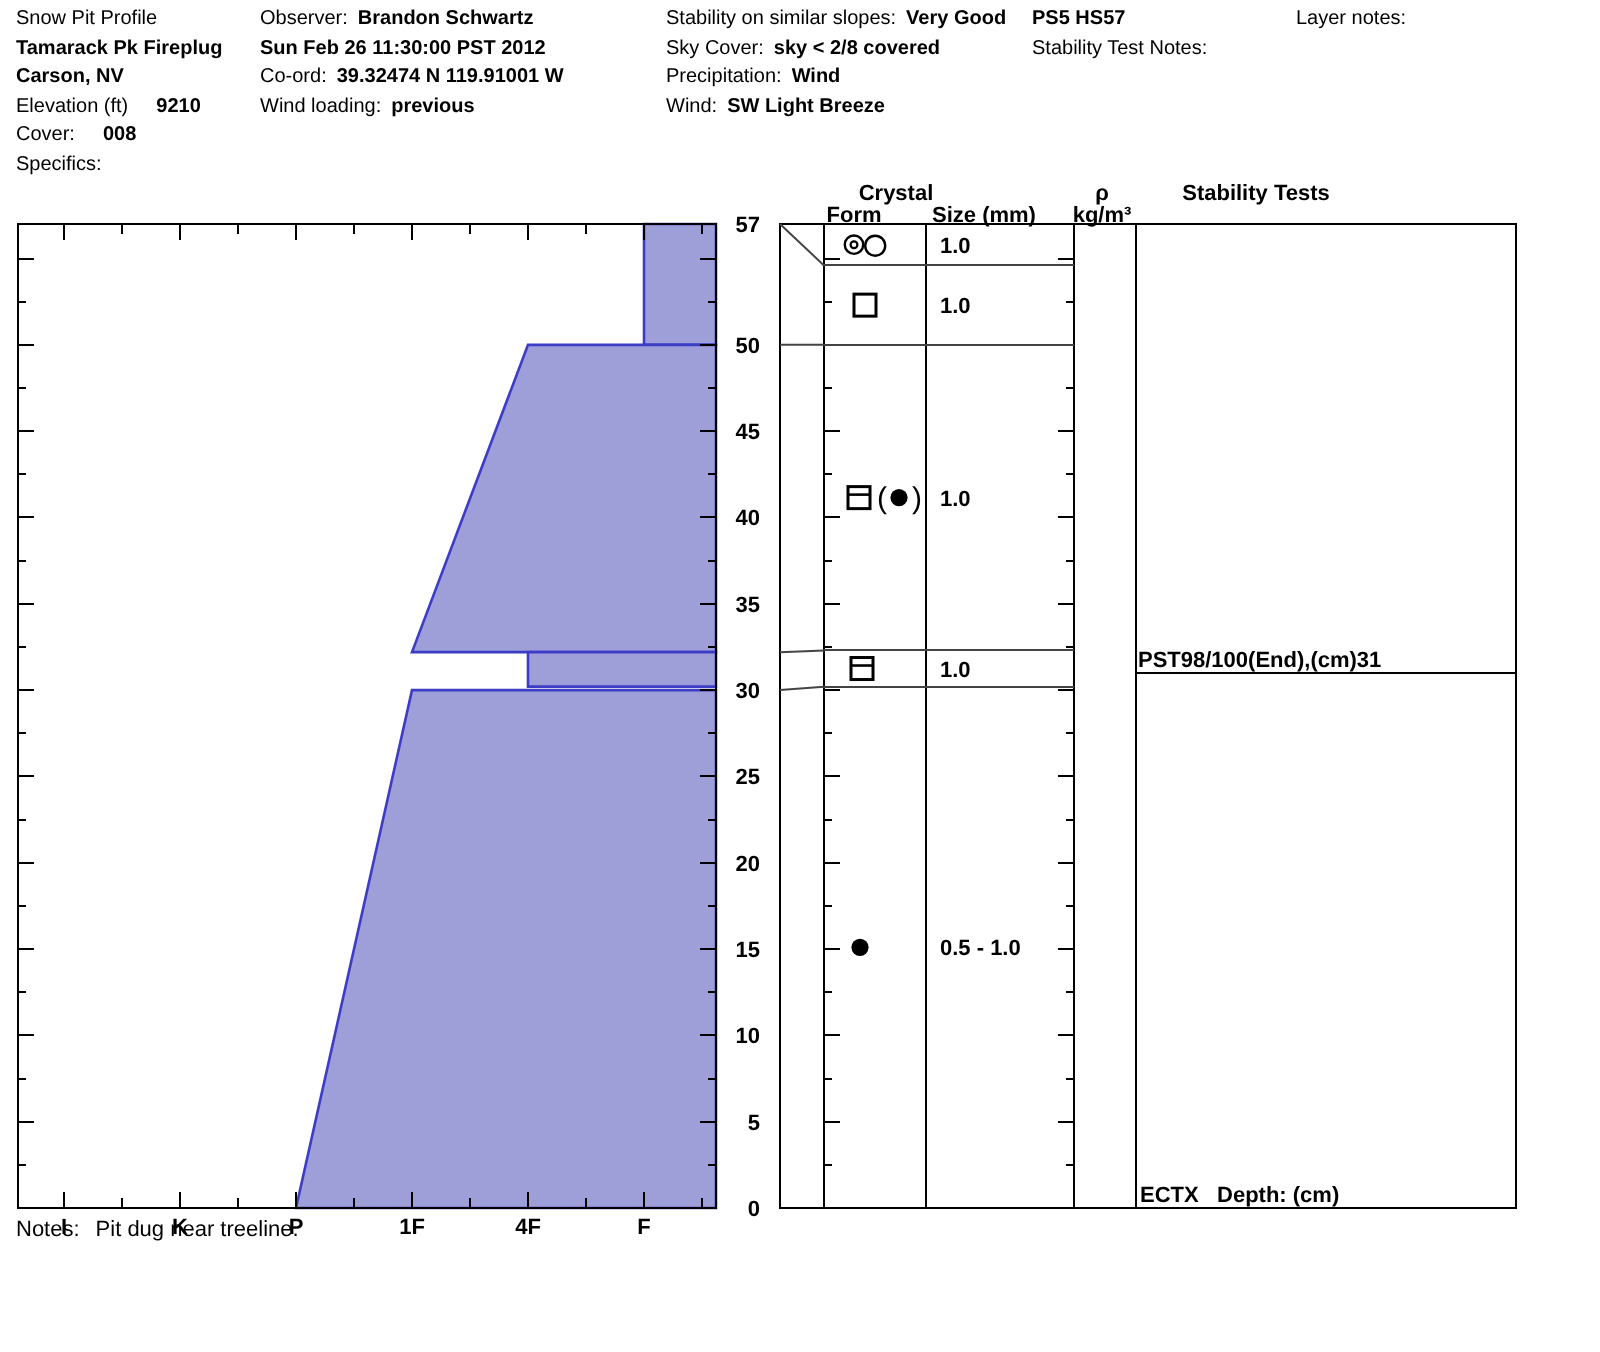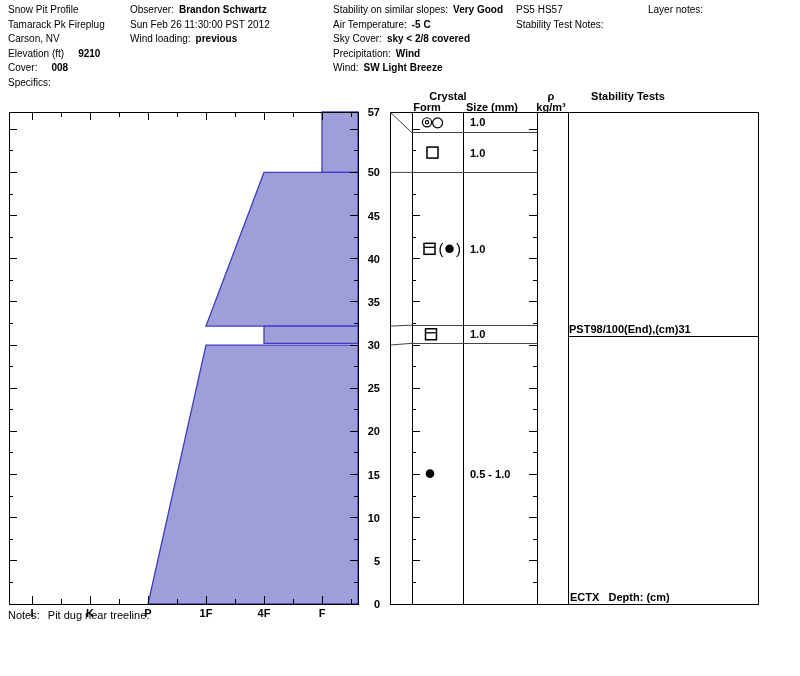"PS5 HS57" .b { font-weight: normal -> bold }
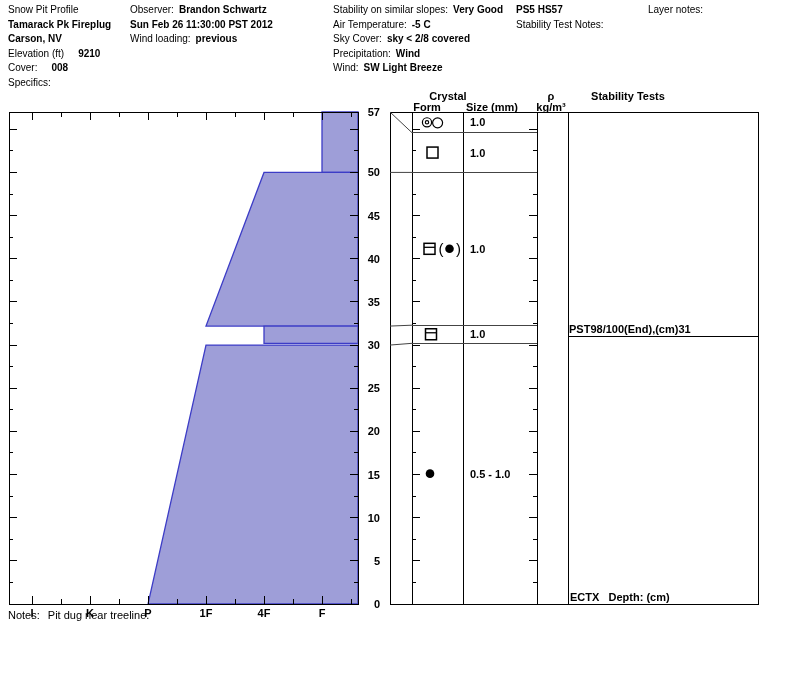"Air Temperature: -5 C" div { html: <div><span>Air Temperature:</span><span>-5 C</span></div> -> none }
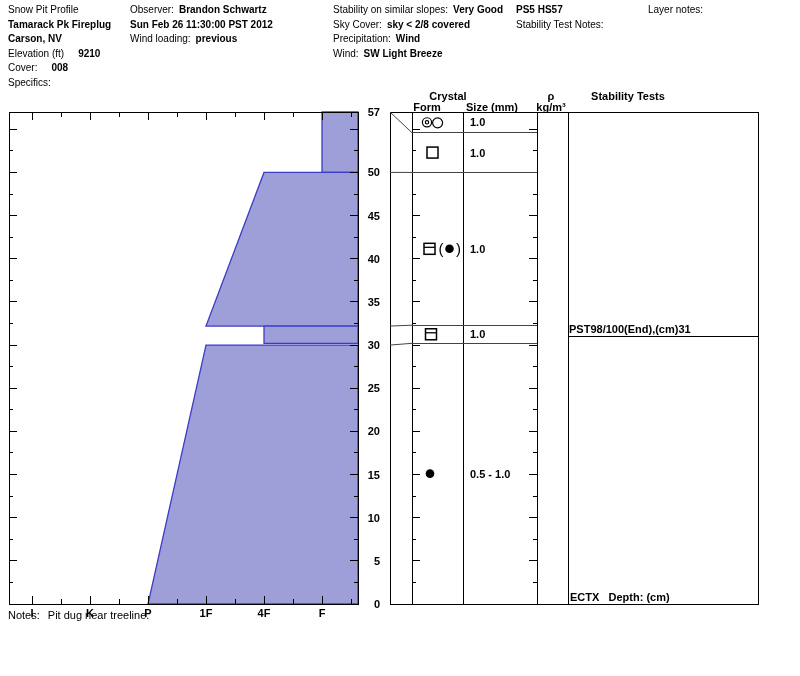"Co-ord: 39.32474 N 119.91001 W" div { html: none -> <div><span>Co-ord:</span><span>39.32474 N 119.91001 W</span></div> }
